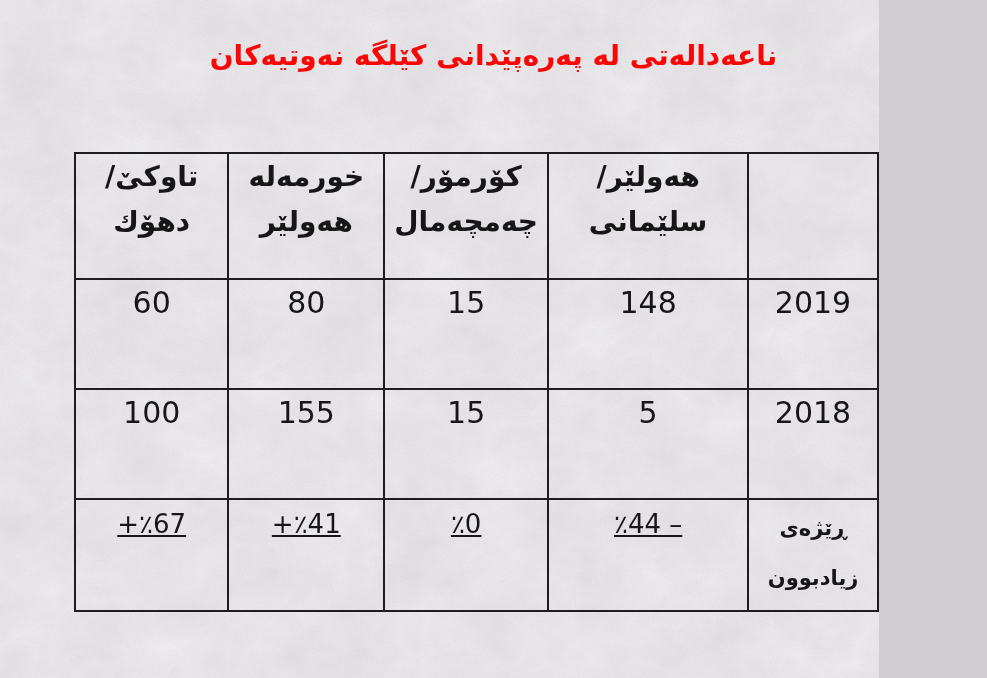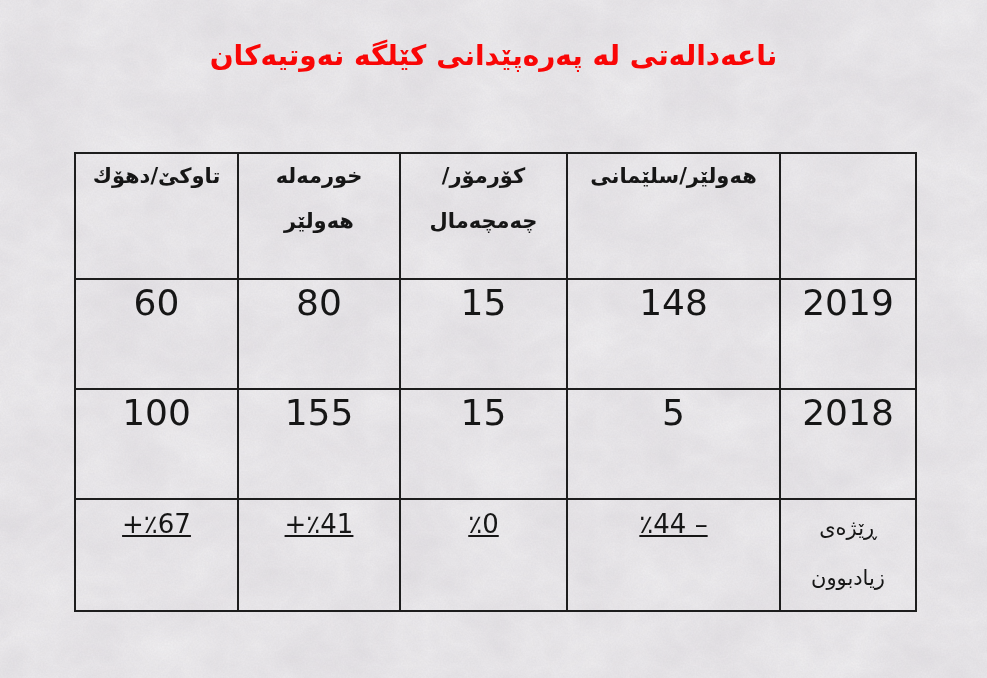"ناعەدالەتی لە پەرەپێدانی کێلگە نەوتیەکان" .slide { width: 987px -> 879px }
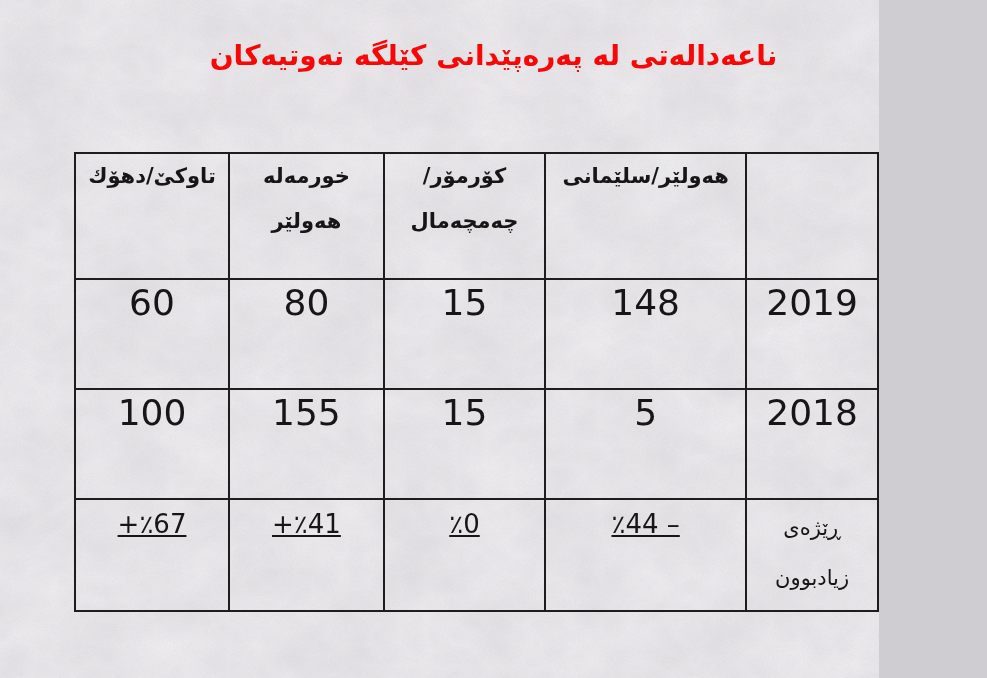"تاوکێ/دهۆك" .hdr { font-size: 21px -> 28px }
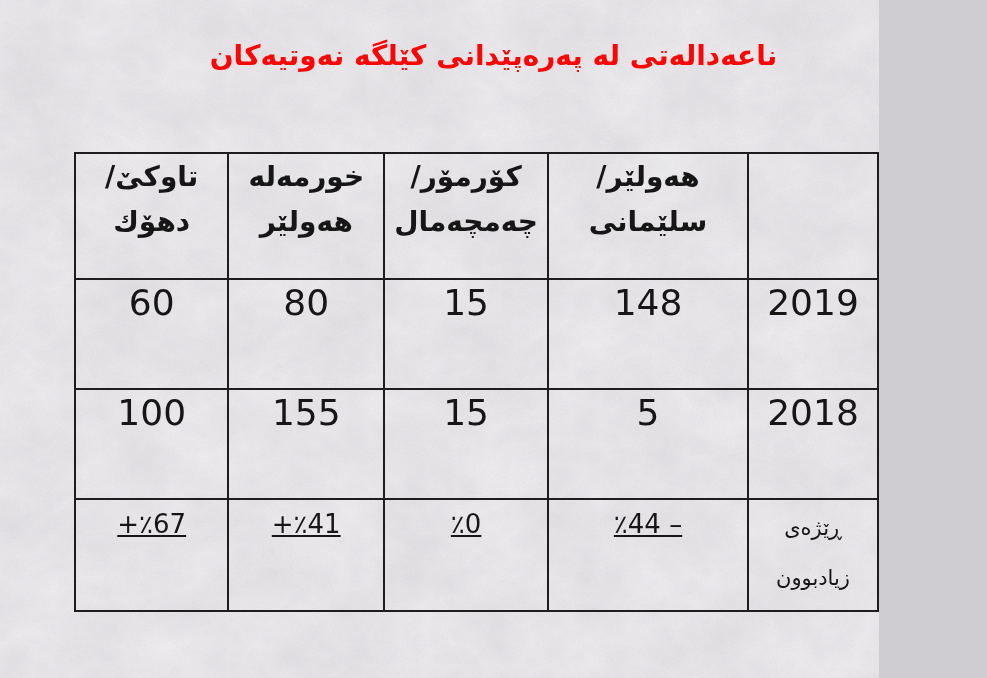"60" .num { font-size: 36px -> 30px }
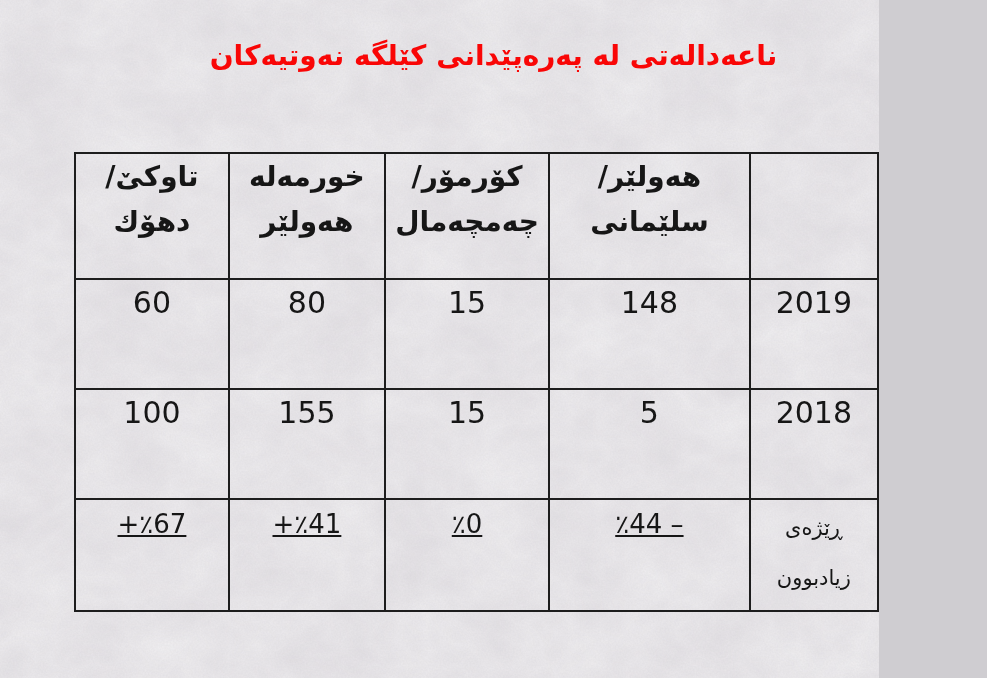"ڕێژەی" .rowlabel { font-weight: normal -> bold }
